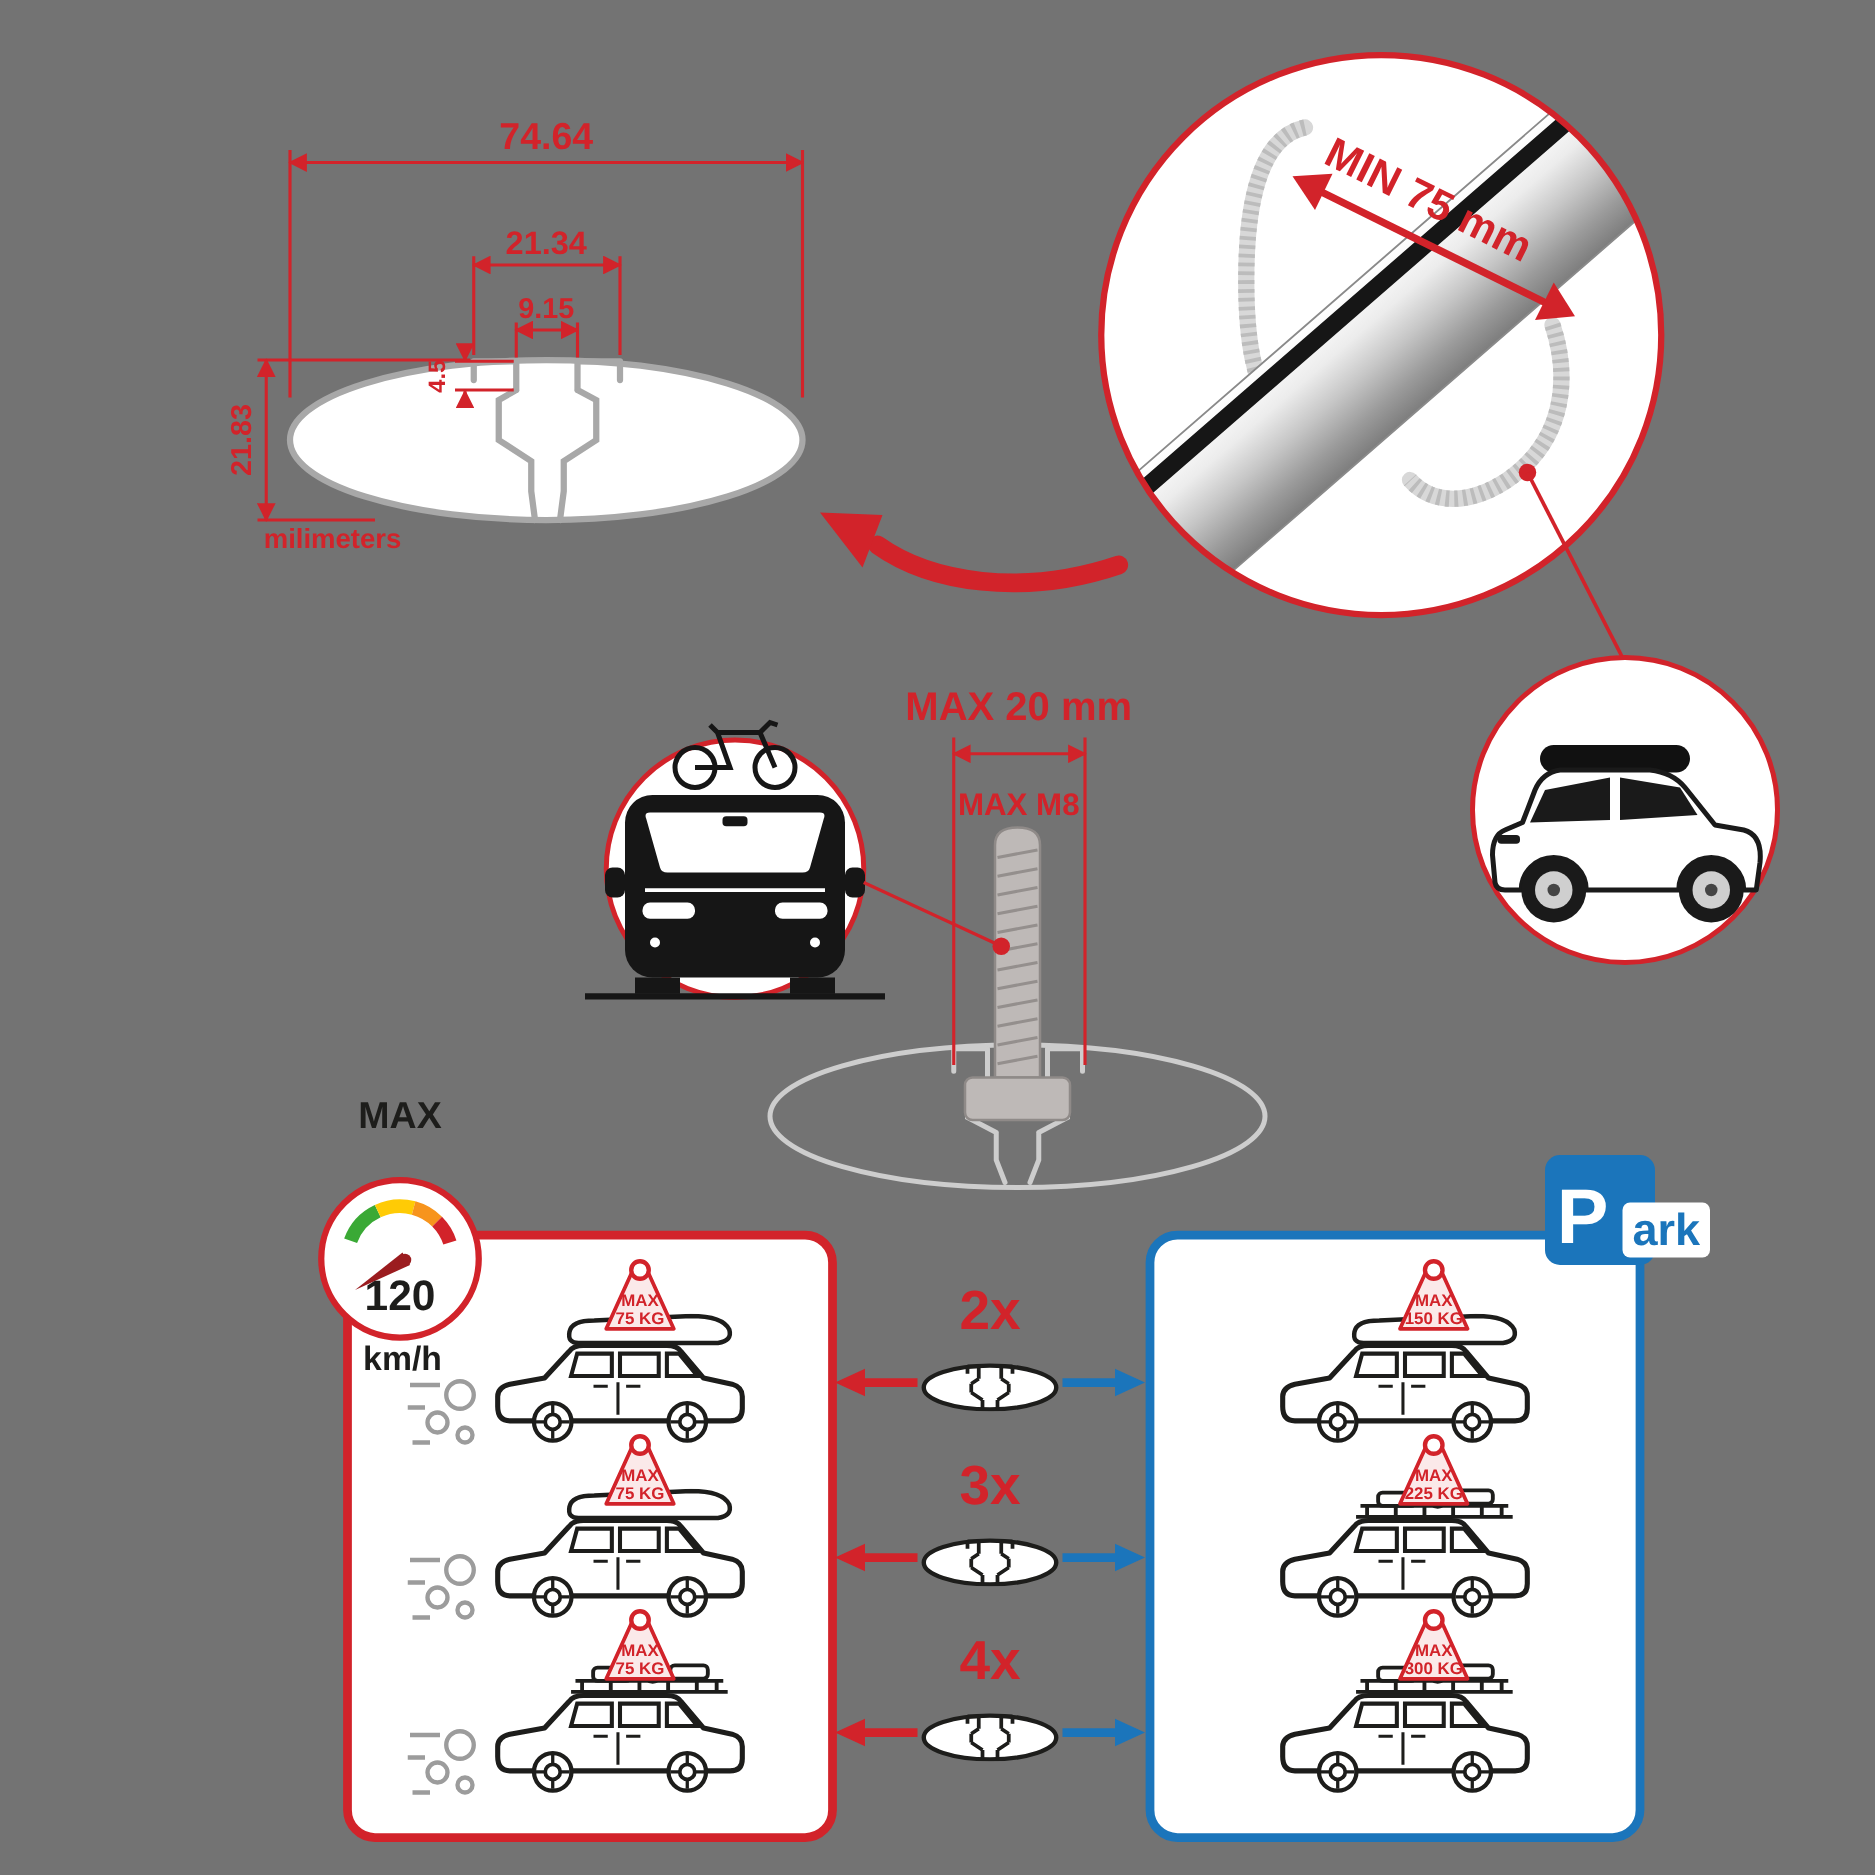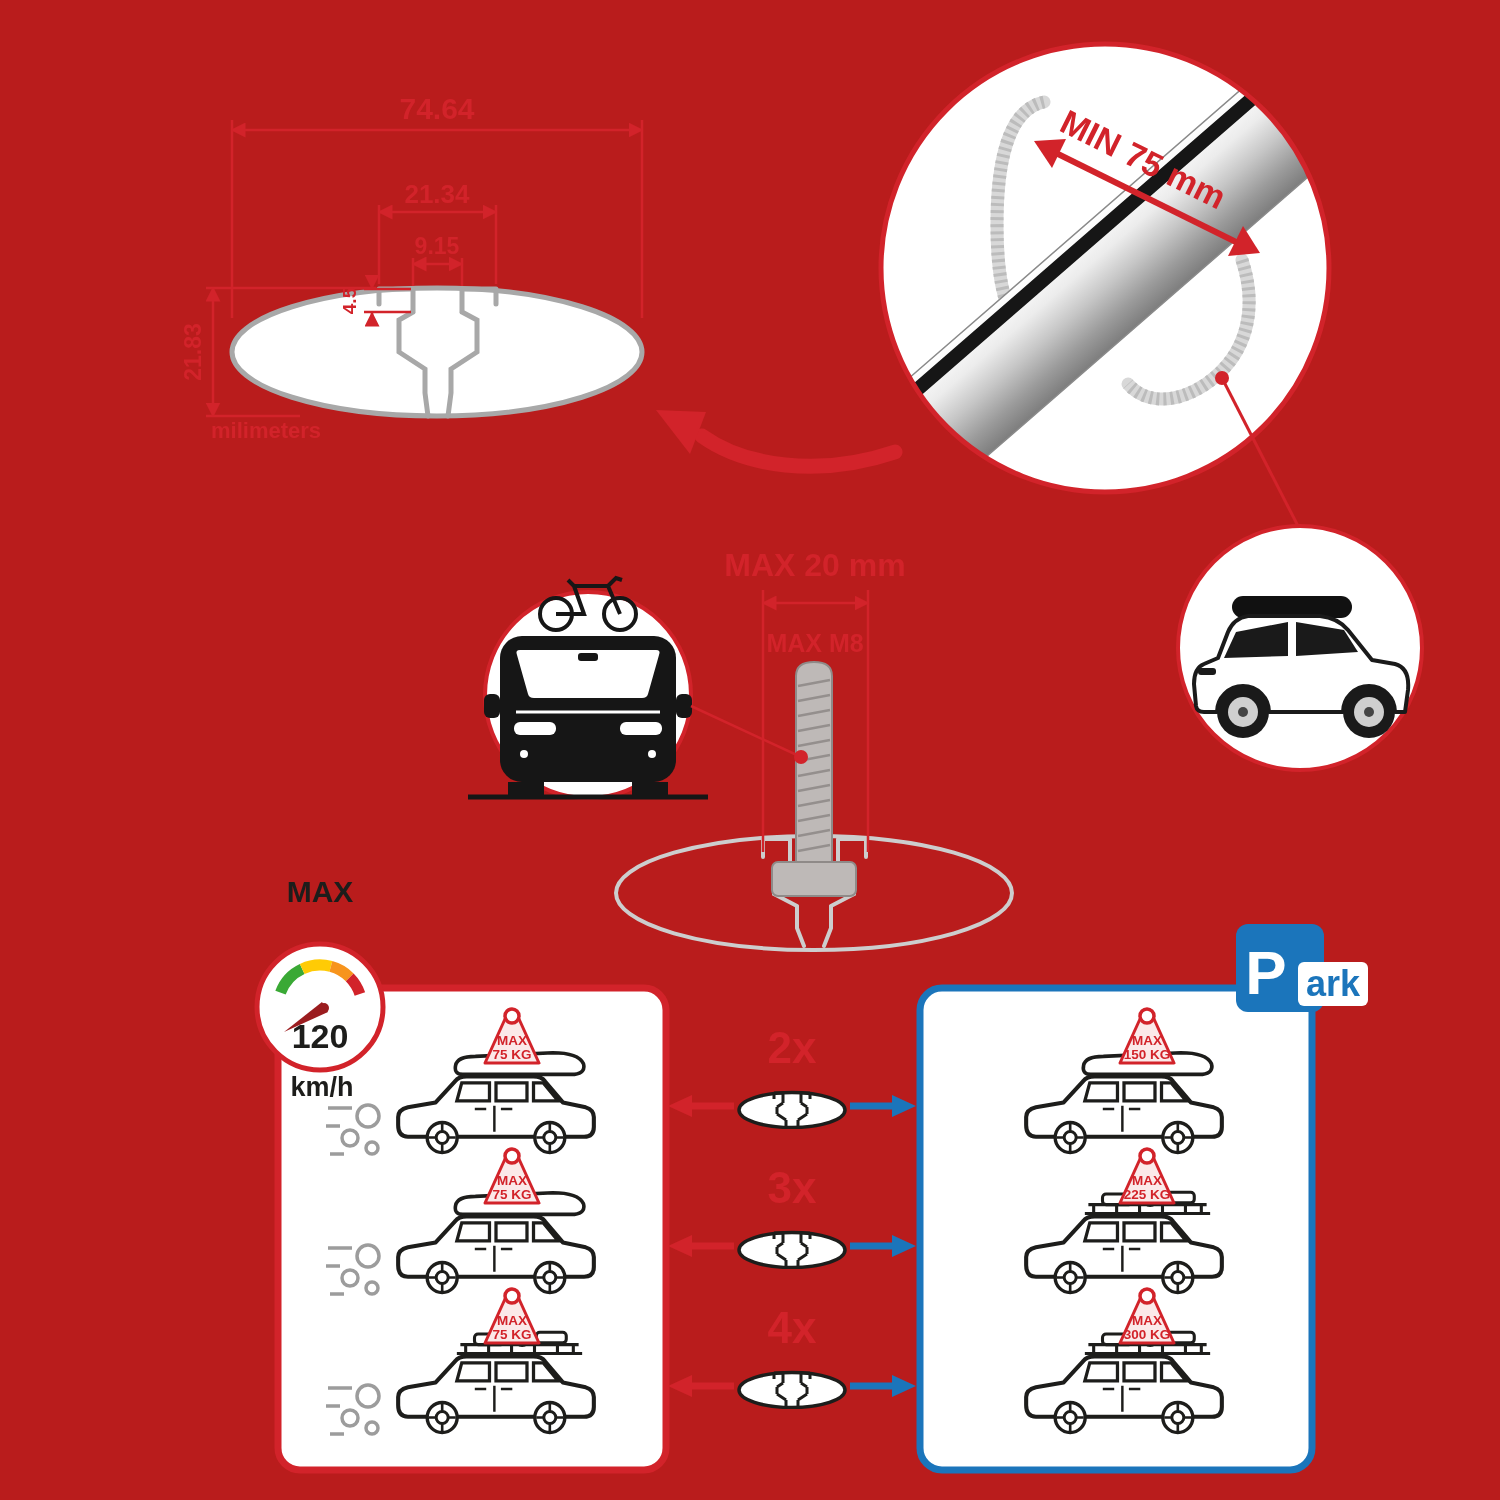"74.64" .canvas { background: #b91c1c -> #737373 }
